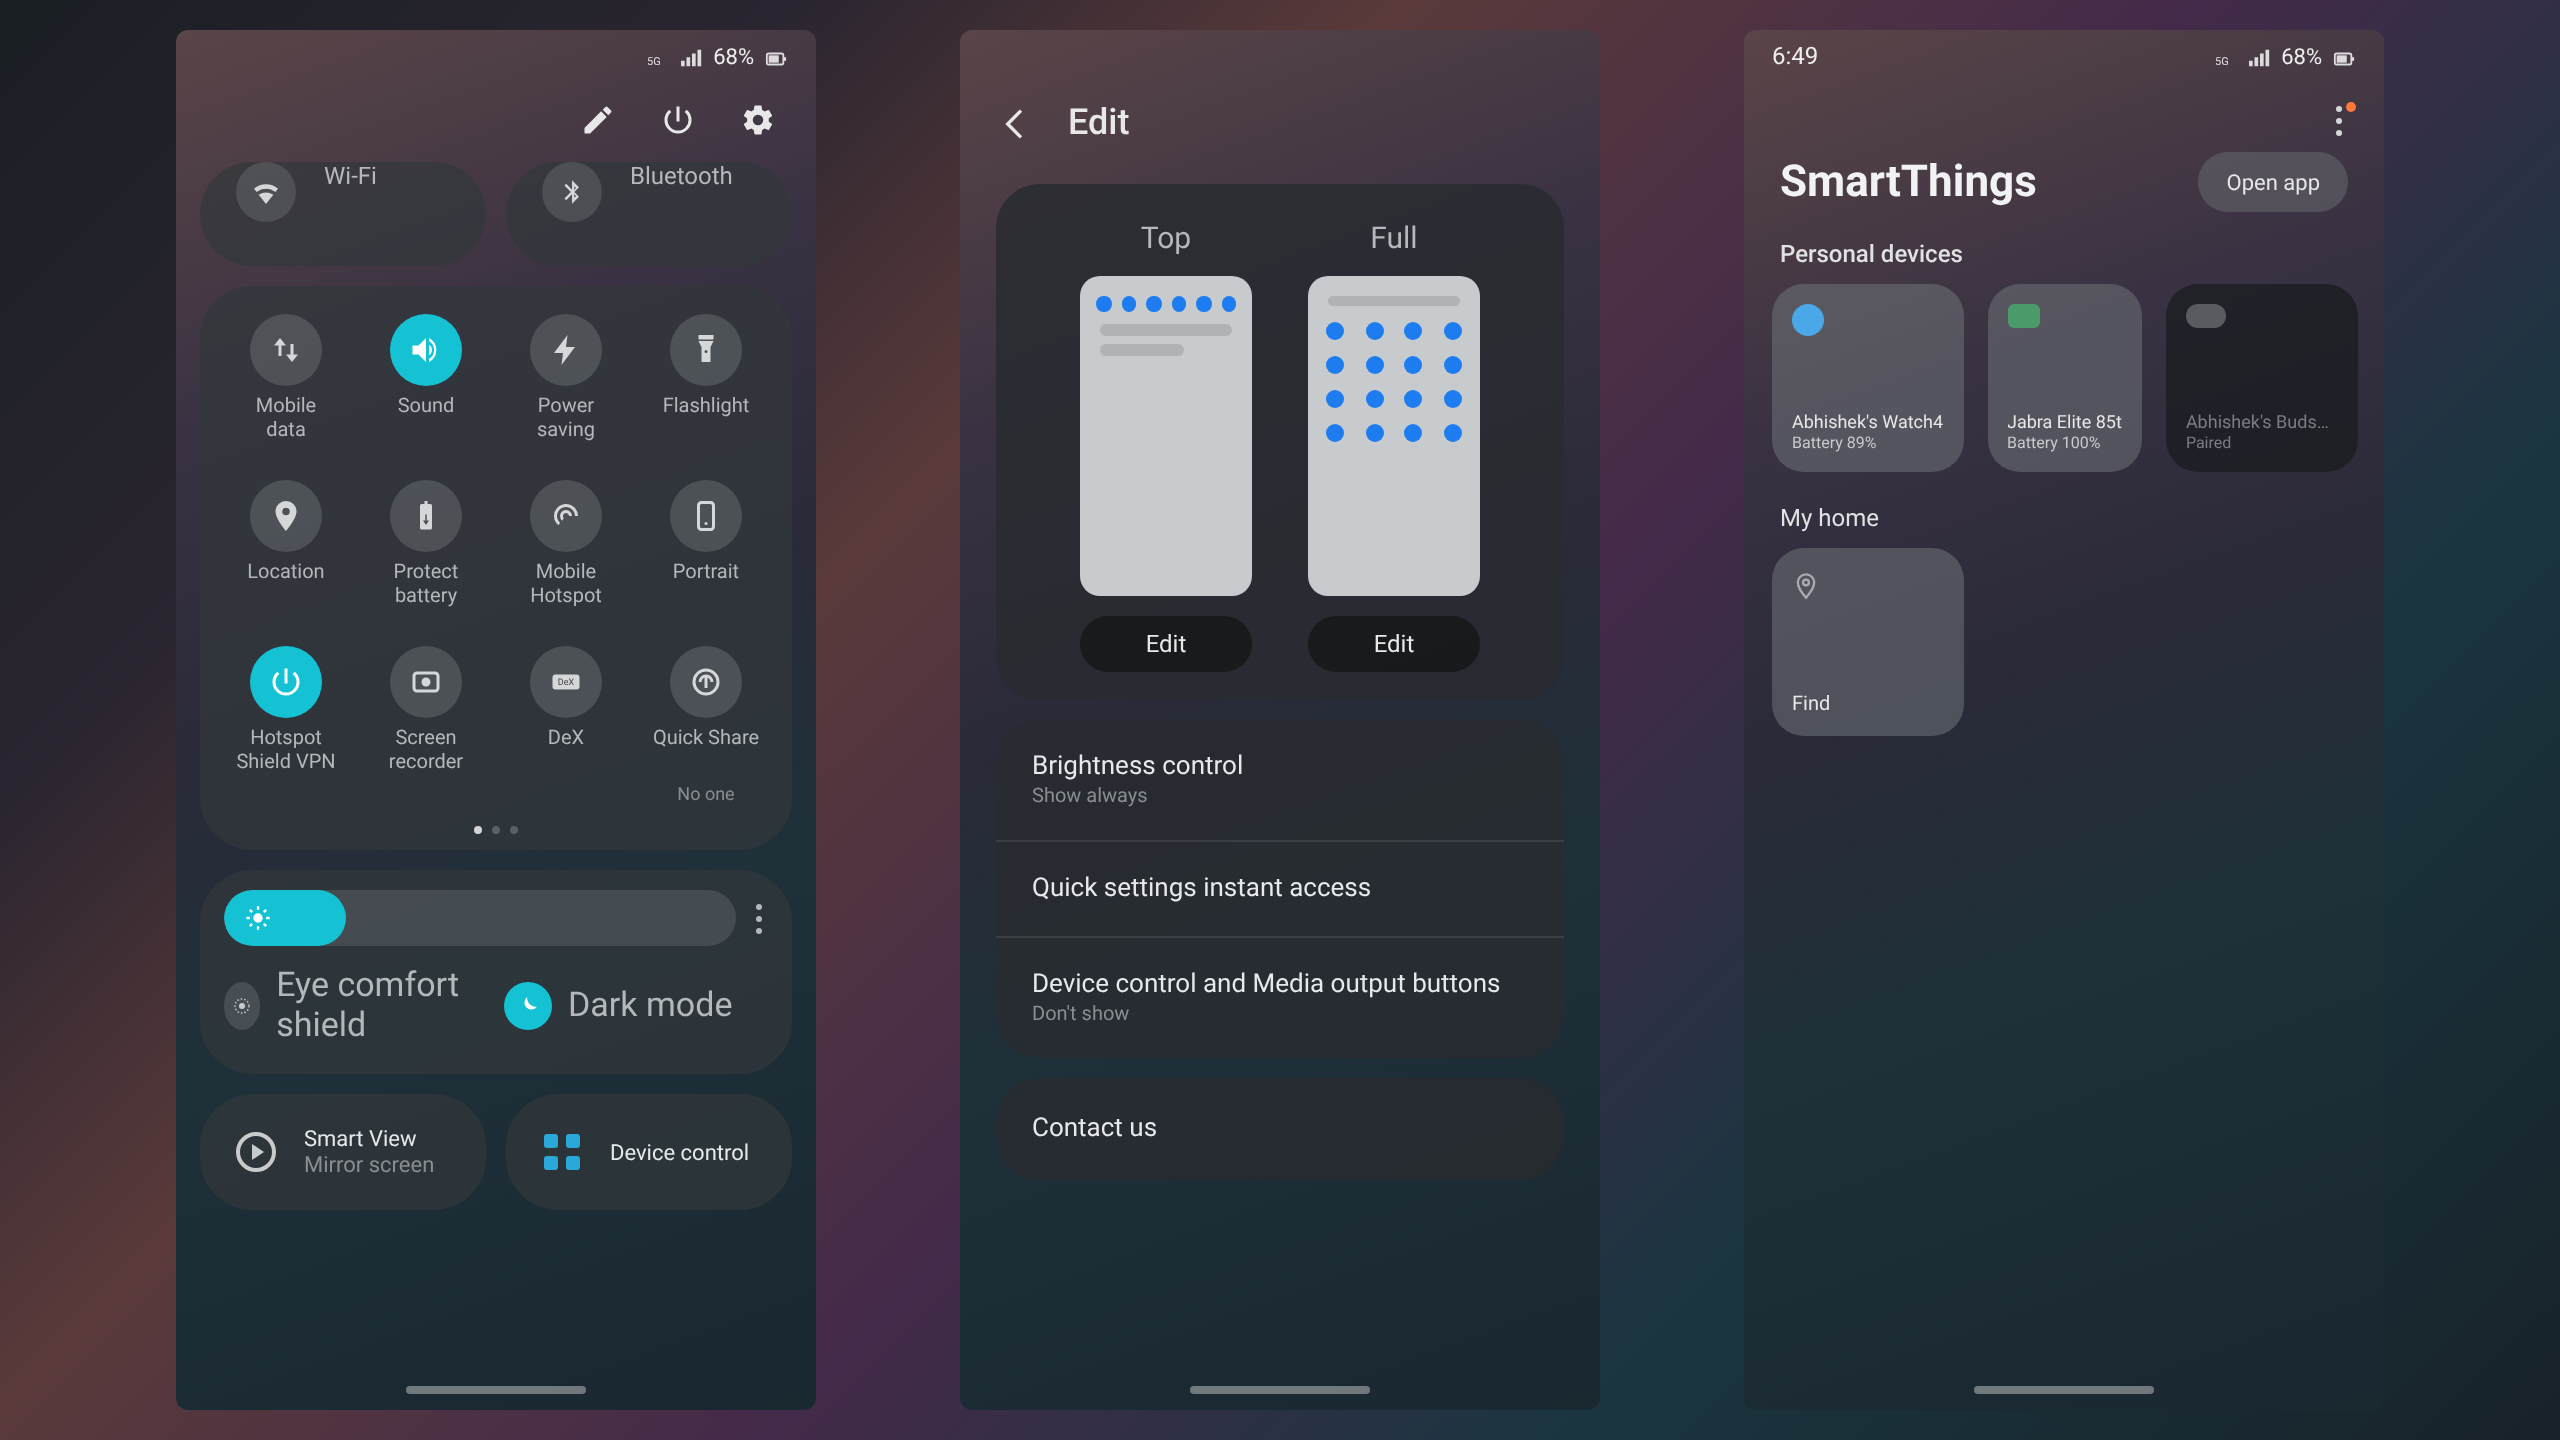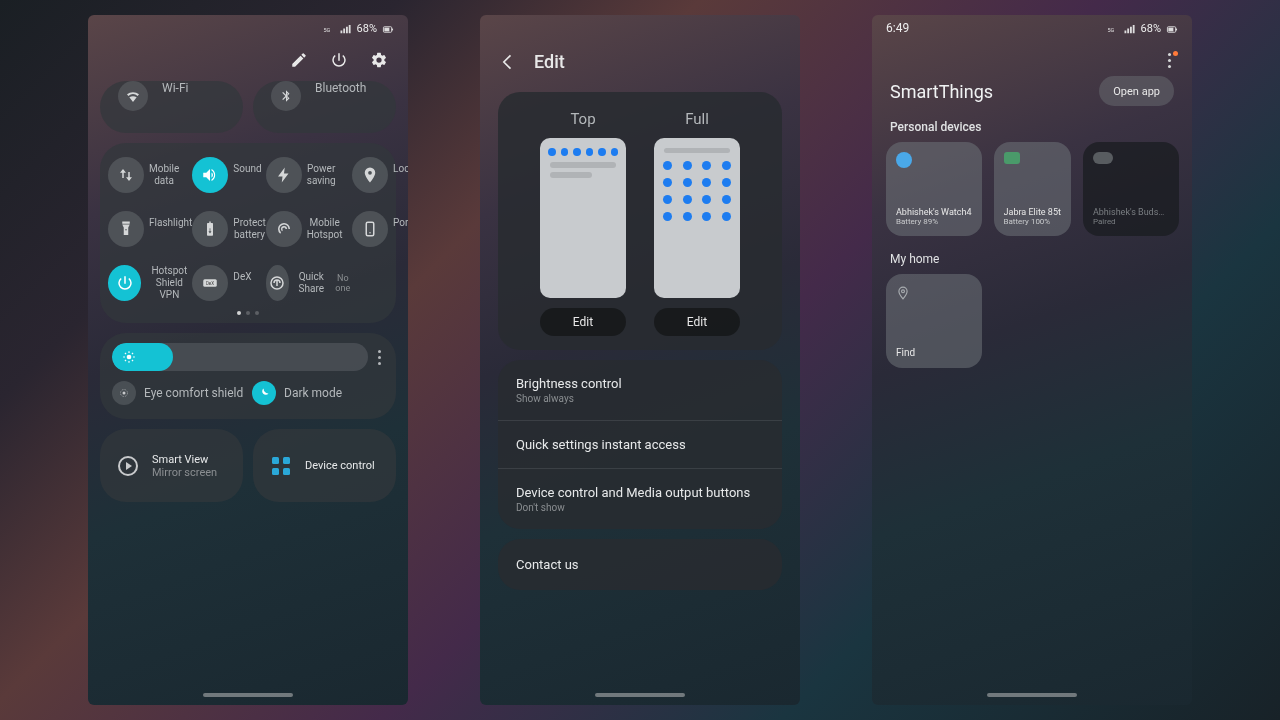"SmartThings" .st-title-row h2 { font-size: 18px -> 22px; font-weight: 400 -> 700 }
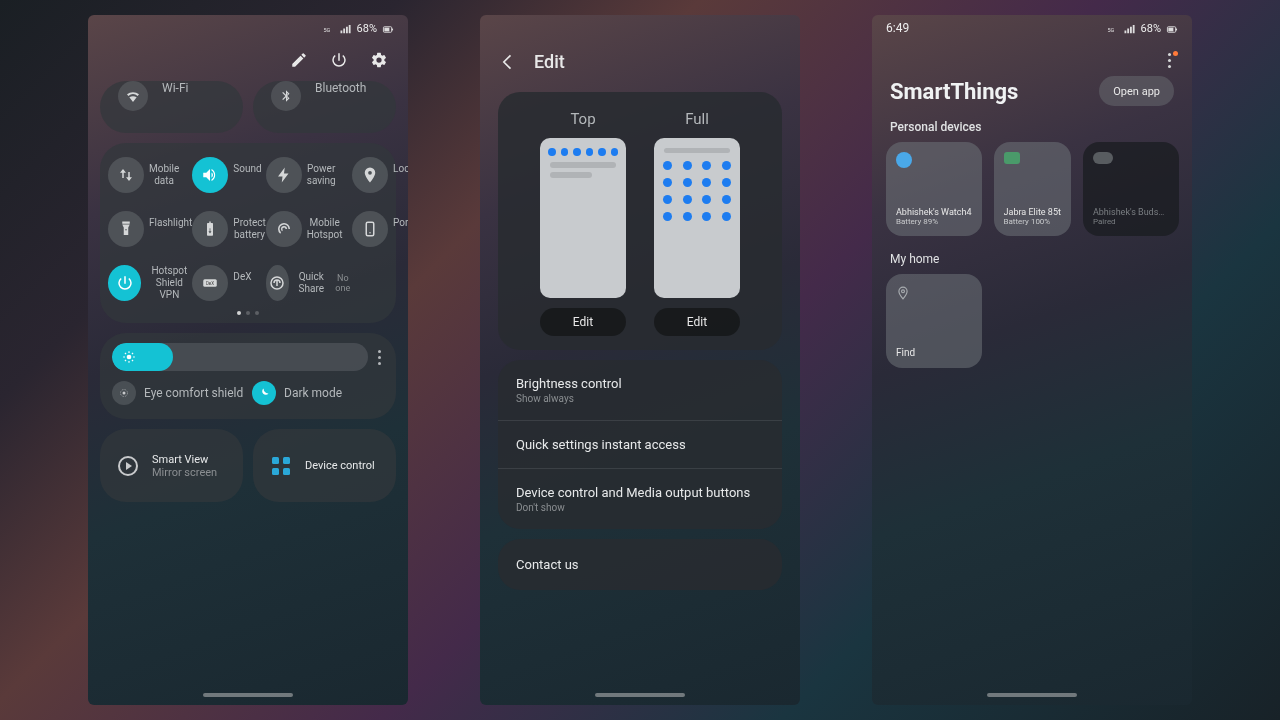"Mobile" .tile { flex-direction: none -> column }
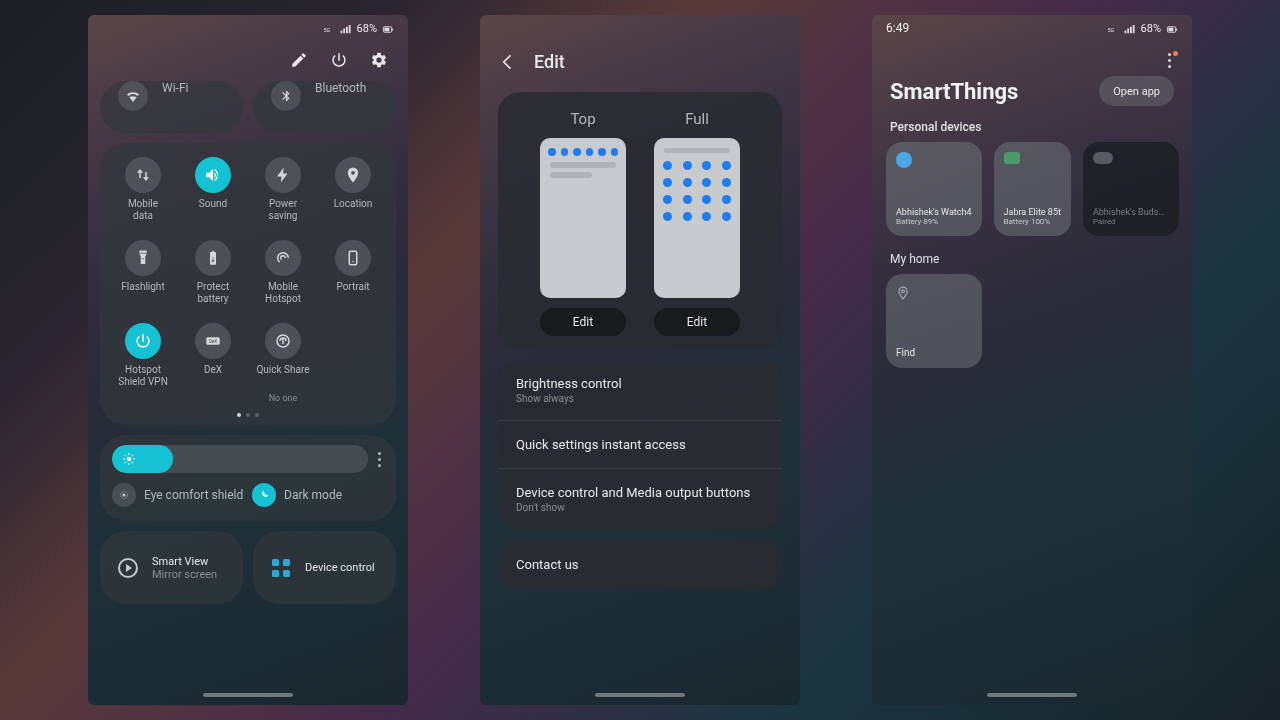"Location" div.tile { order: before "Flashlight" -> after "Flashlight" }
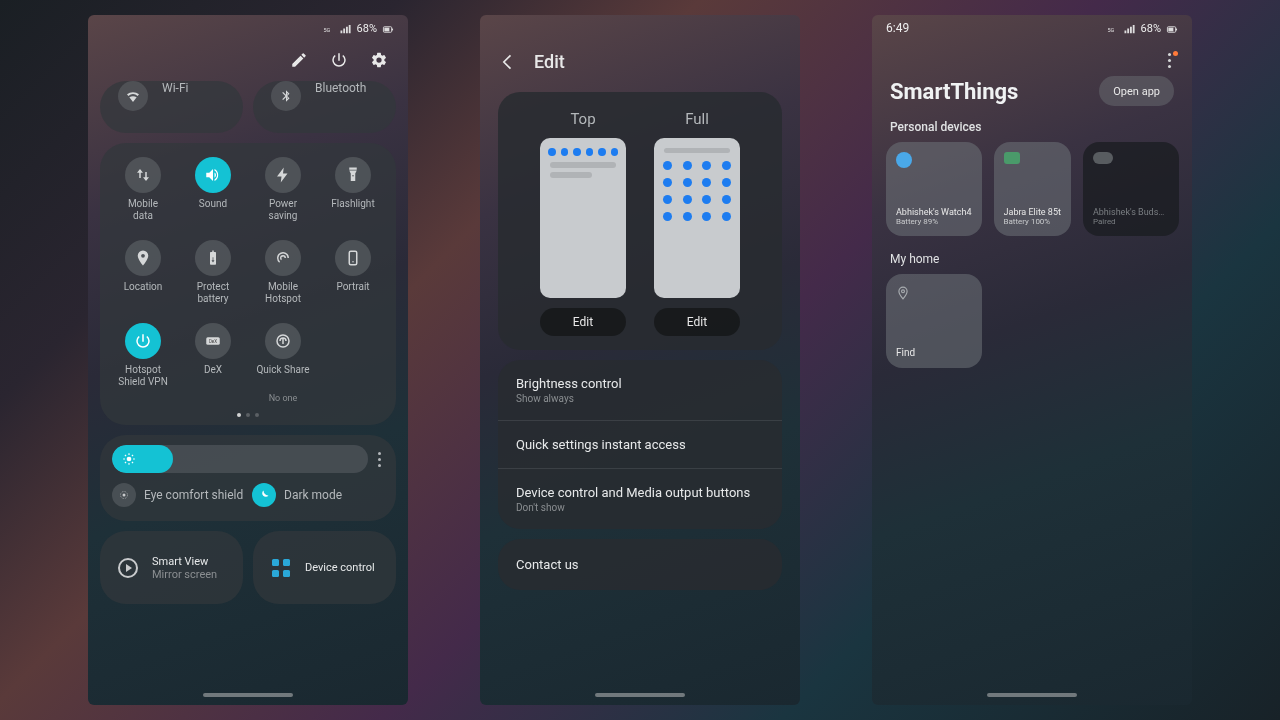"Screen" div.tile { html: none -> <div> <div> <svg> <rect></rect> <circle></circle> </svg> </div> <div>Screen<br>recorder</div> </div> }
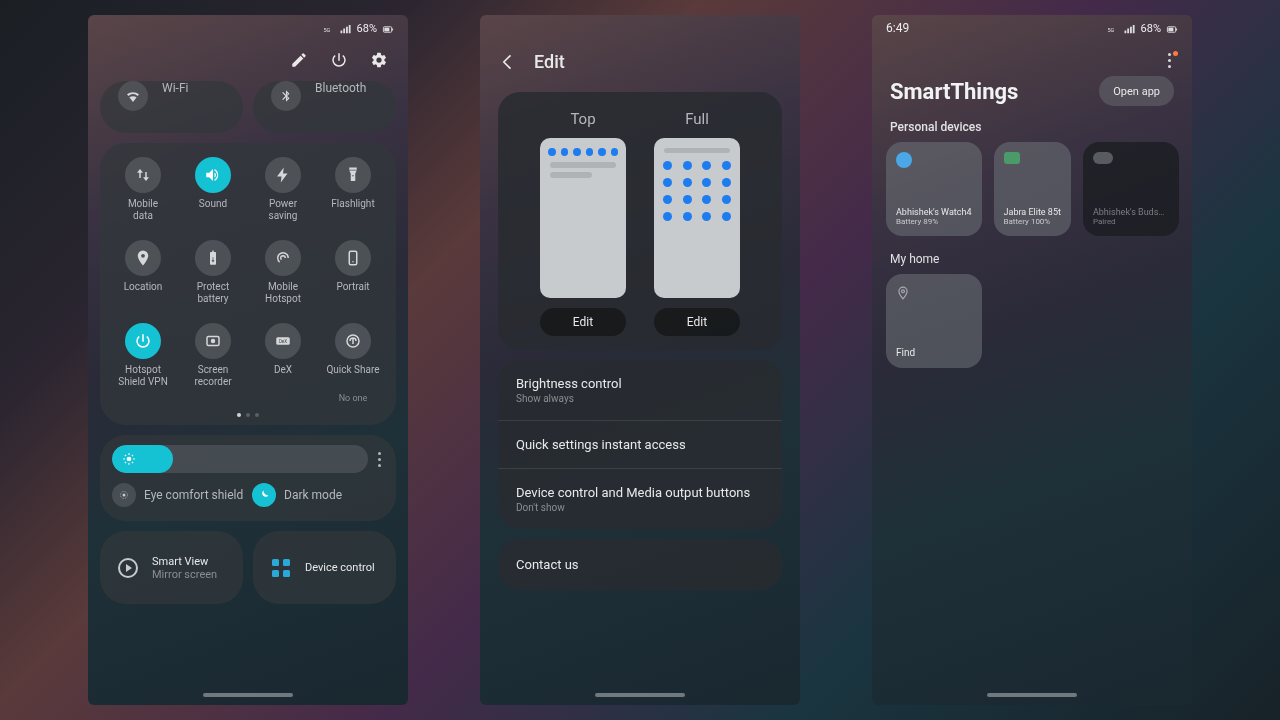"Eye comfort shield" .toggle-chip span.lbl { font-size: 12px -> 17px }
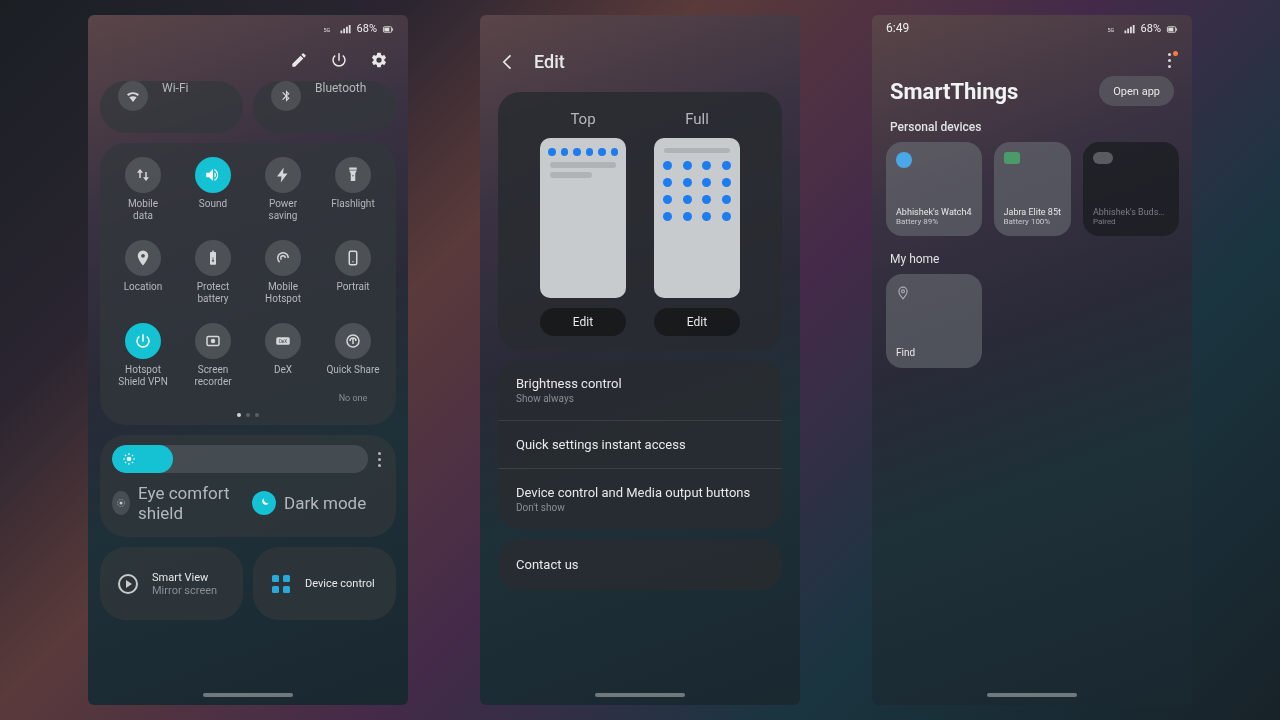"Smart View" .wide-tile { height: 73px -> 58px }
